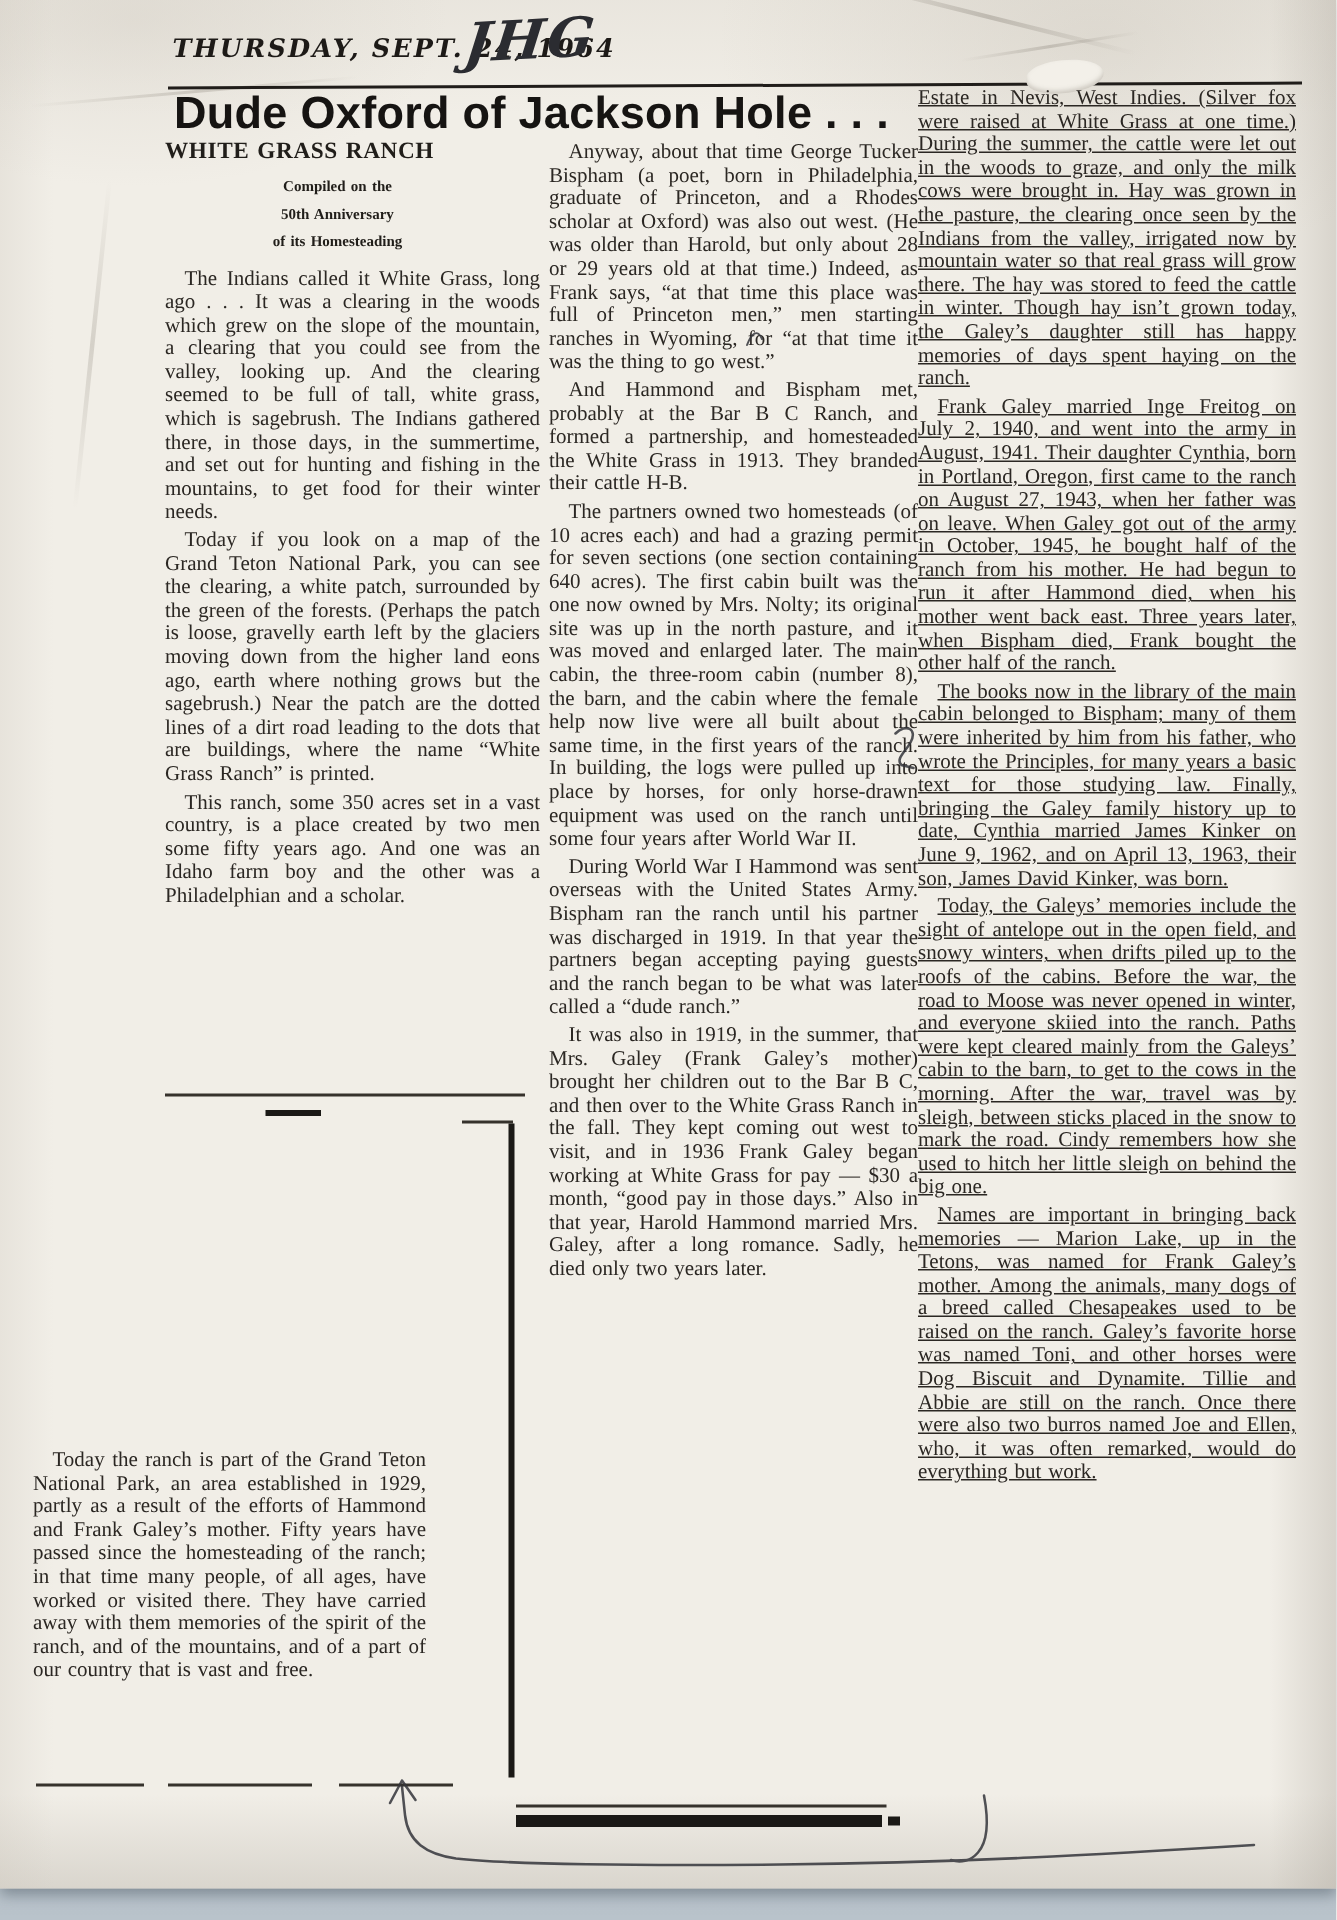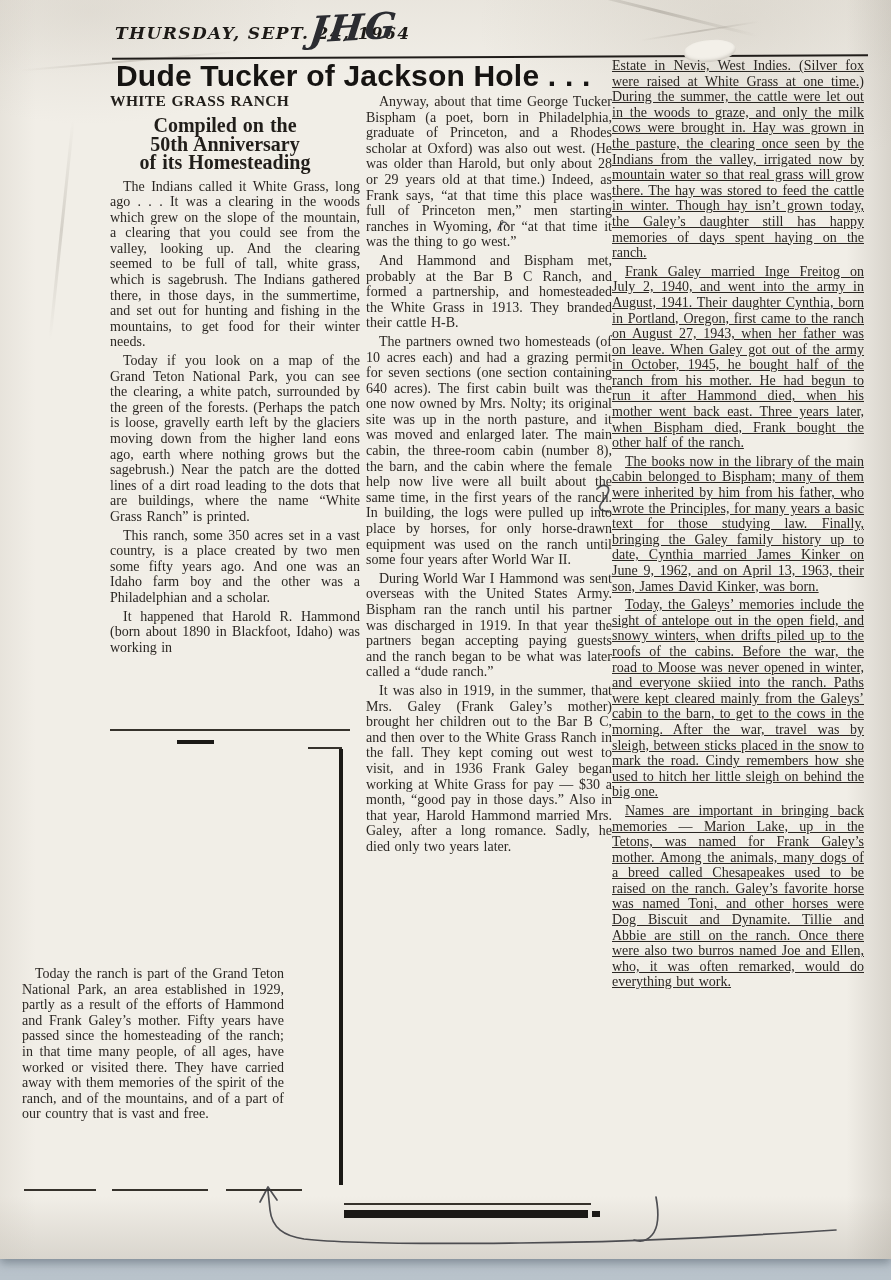"Dude Tucker of Jackson Hole" div.headline { text: Tucker -> Oxford }
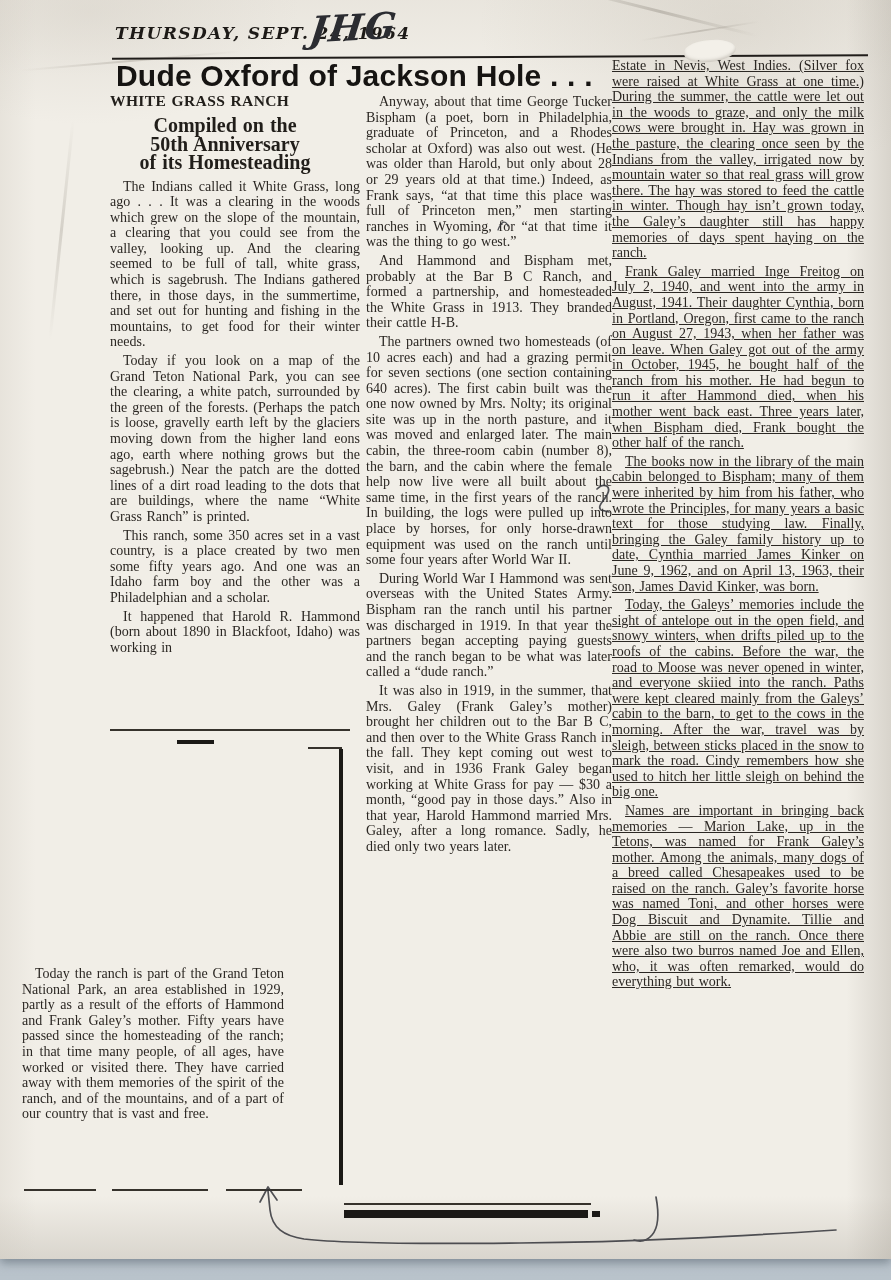"Compiled on the" .col1-subhead { font-size: 20px -> 10px }
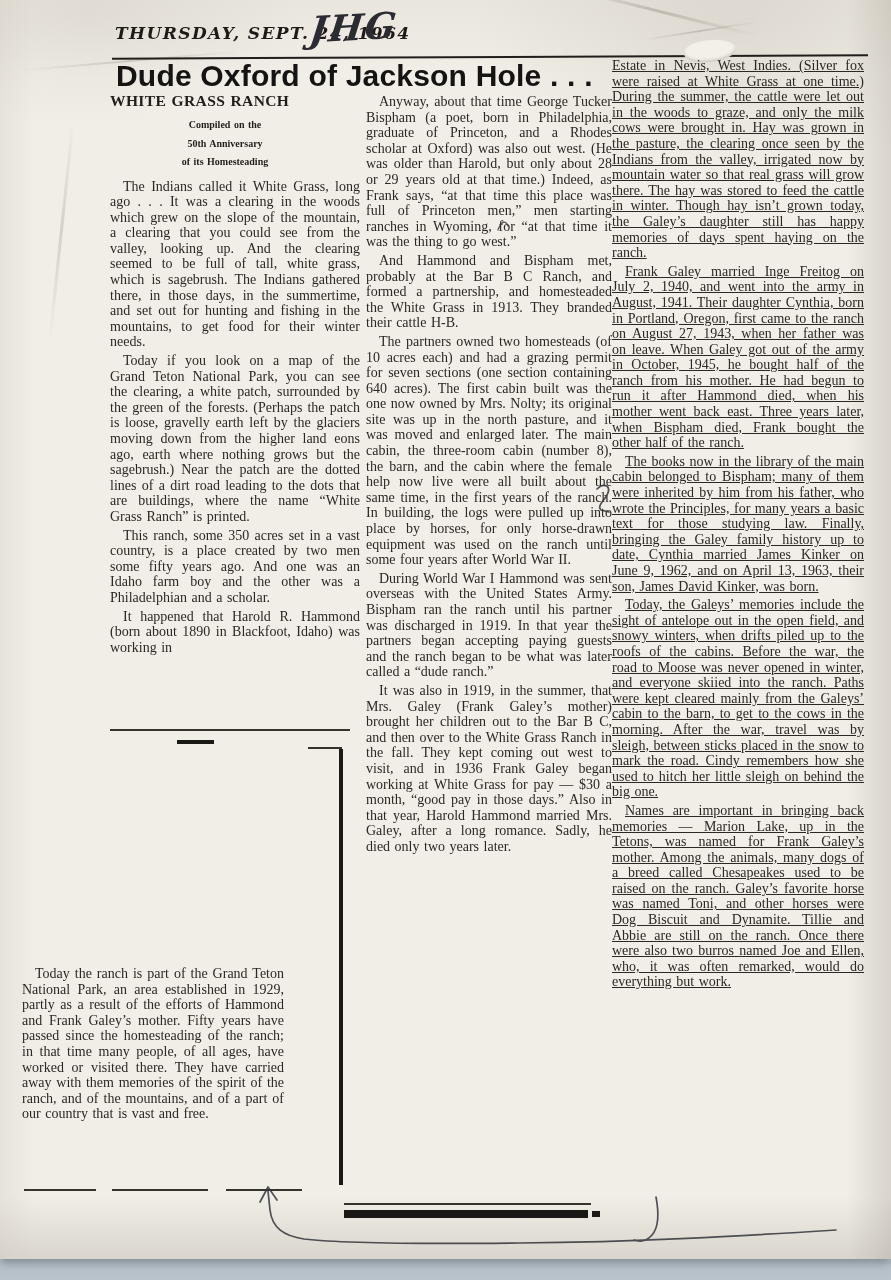"It happened that Harold R." p.para { html: <p>It happened that Harold R. Hammond (born about 1890 in Blackfoot, Idaho) was working in</p> -> none }
